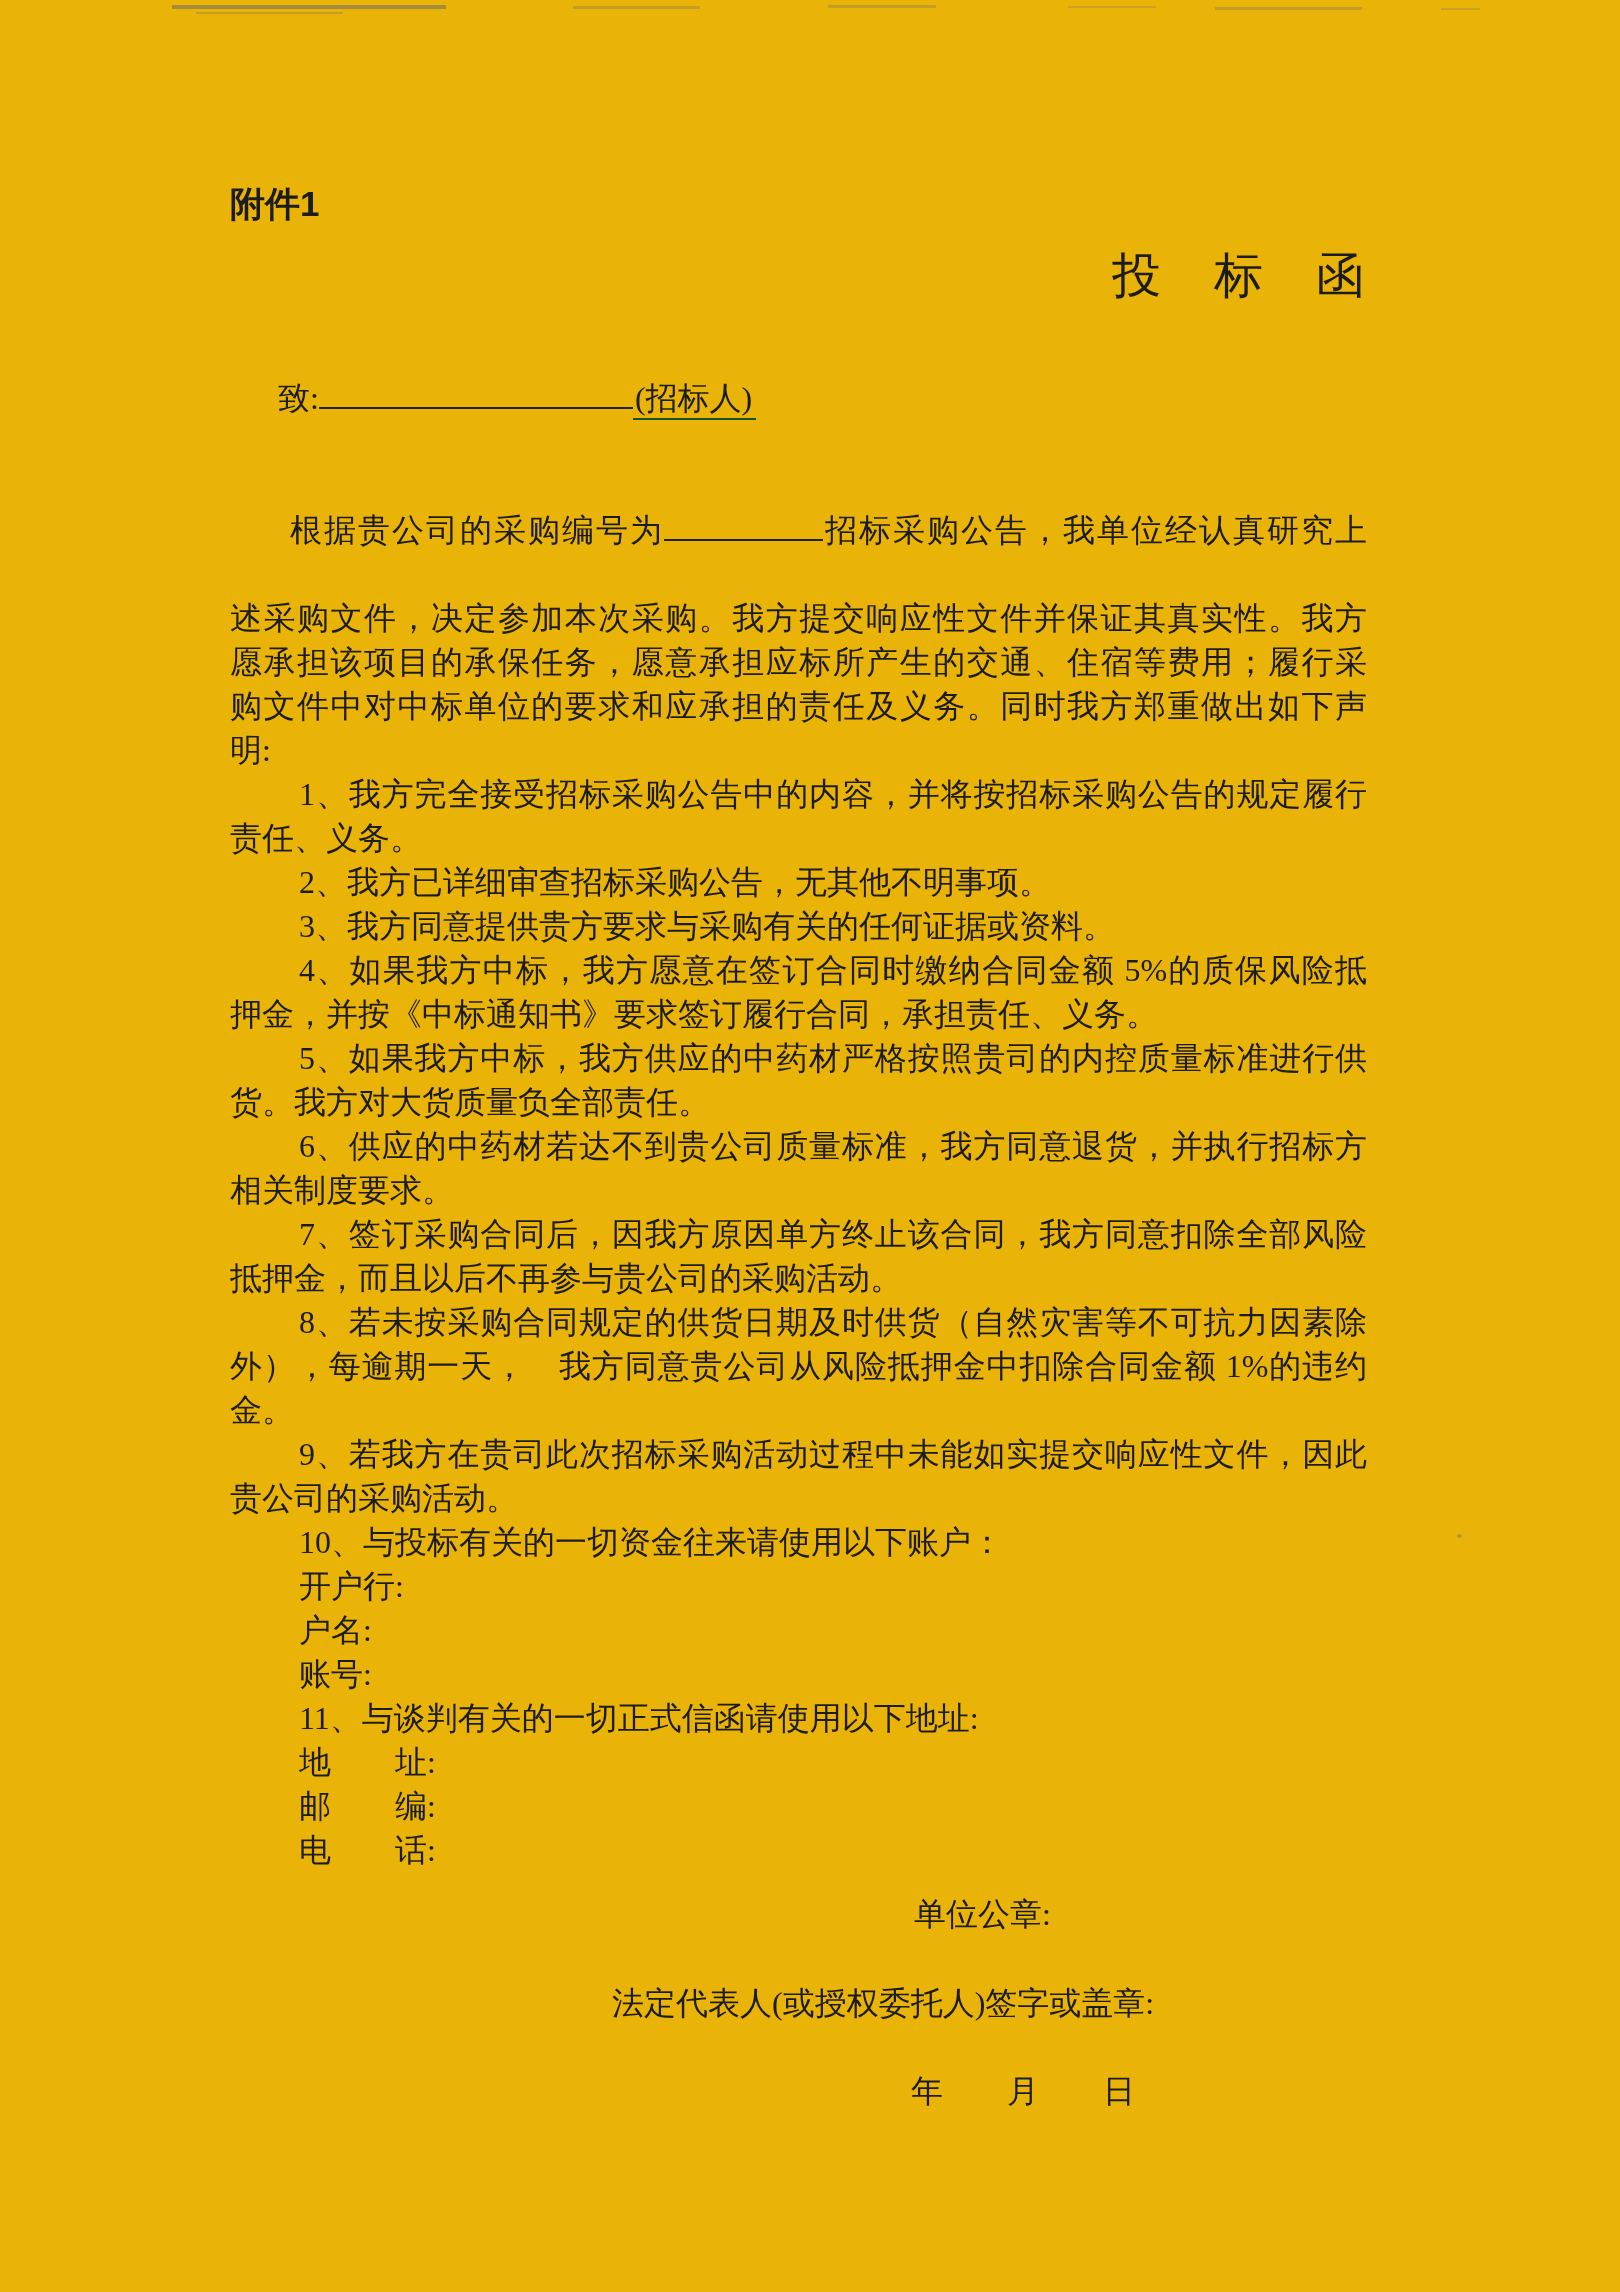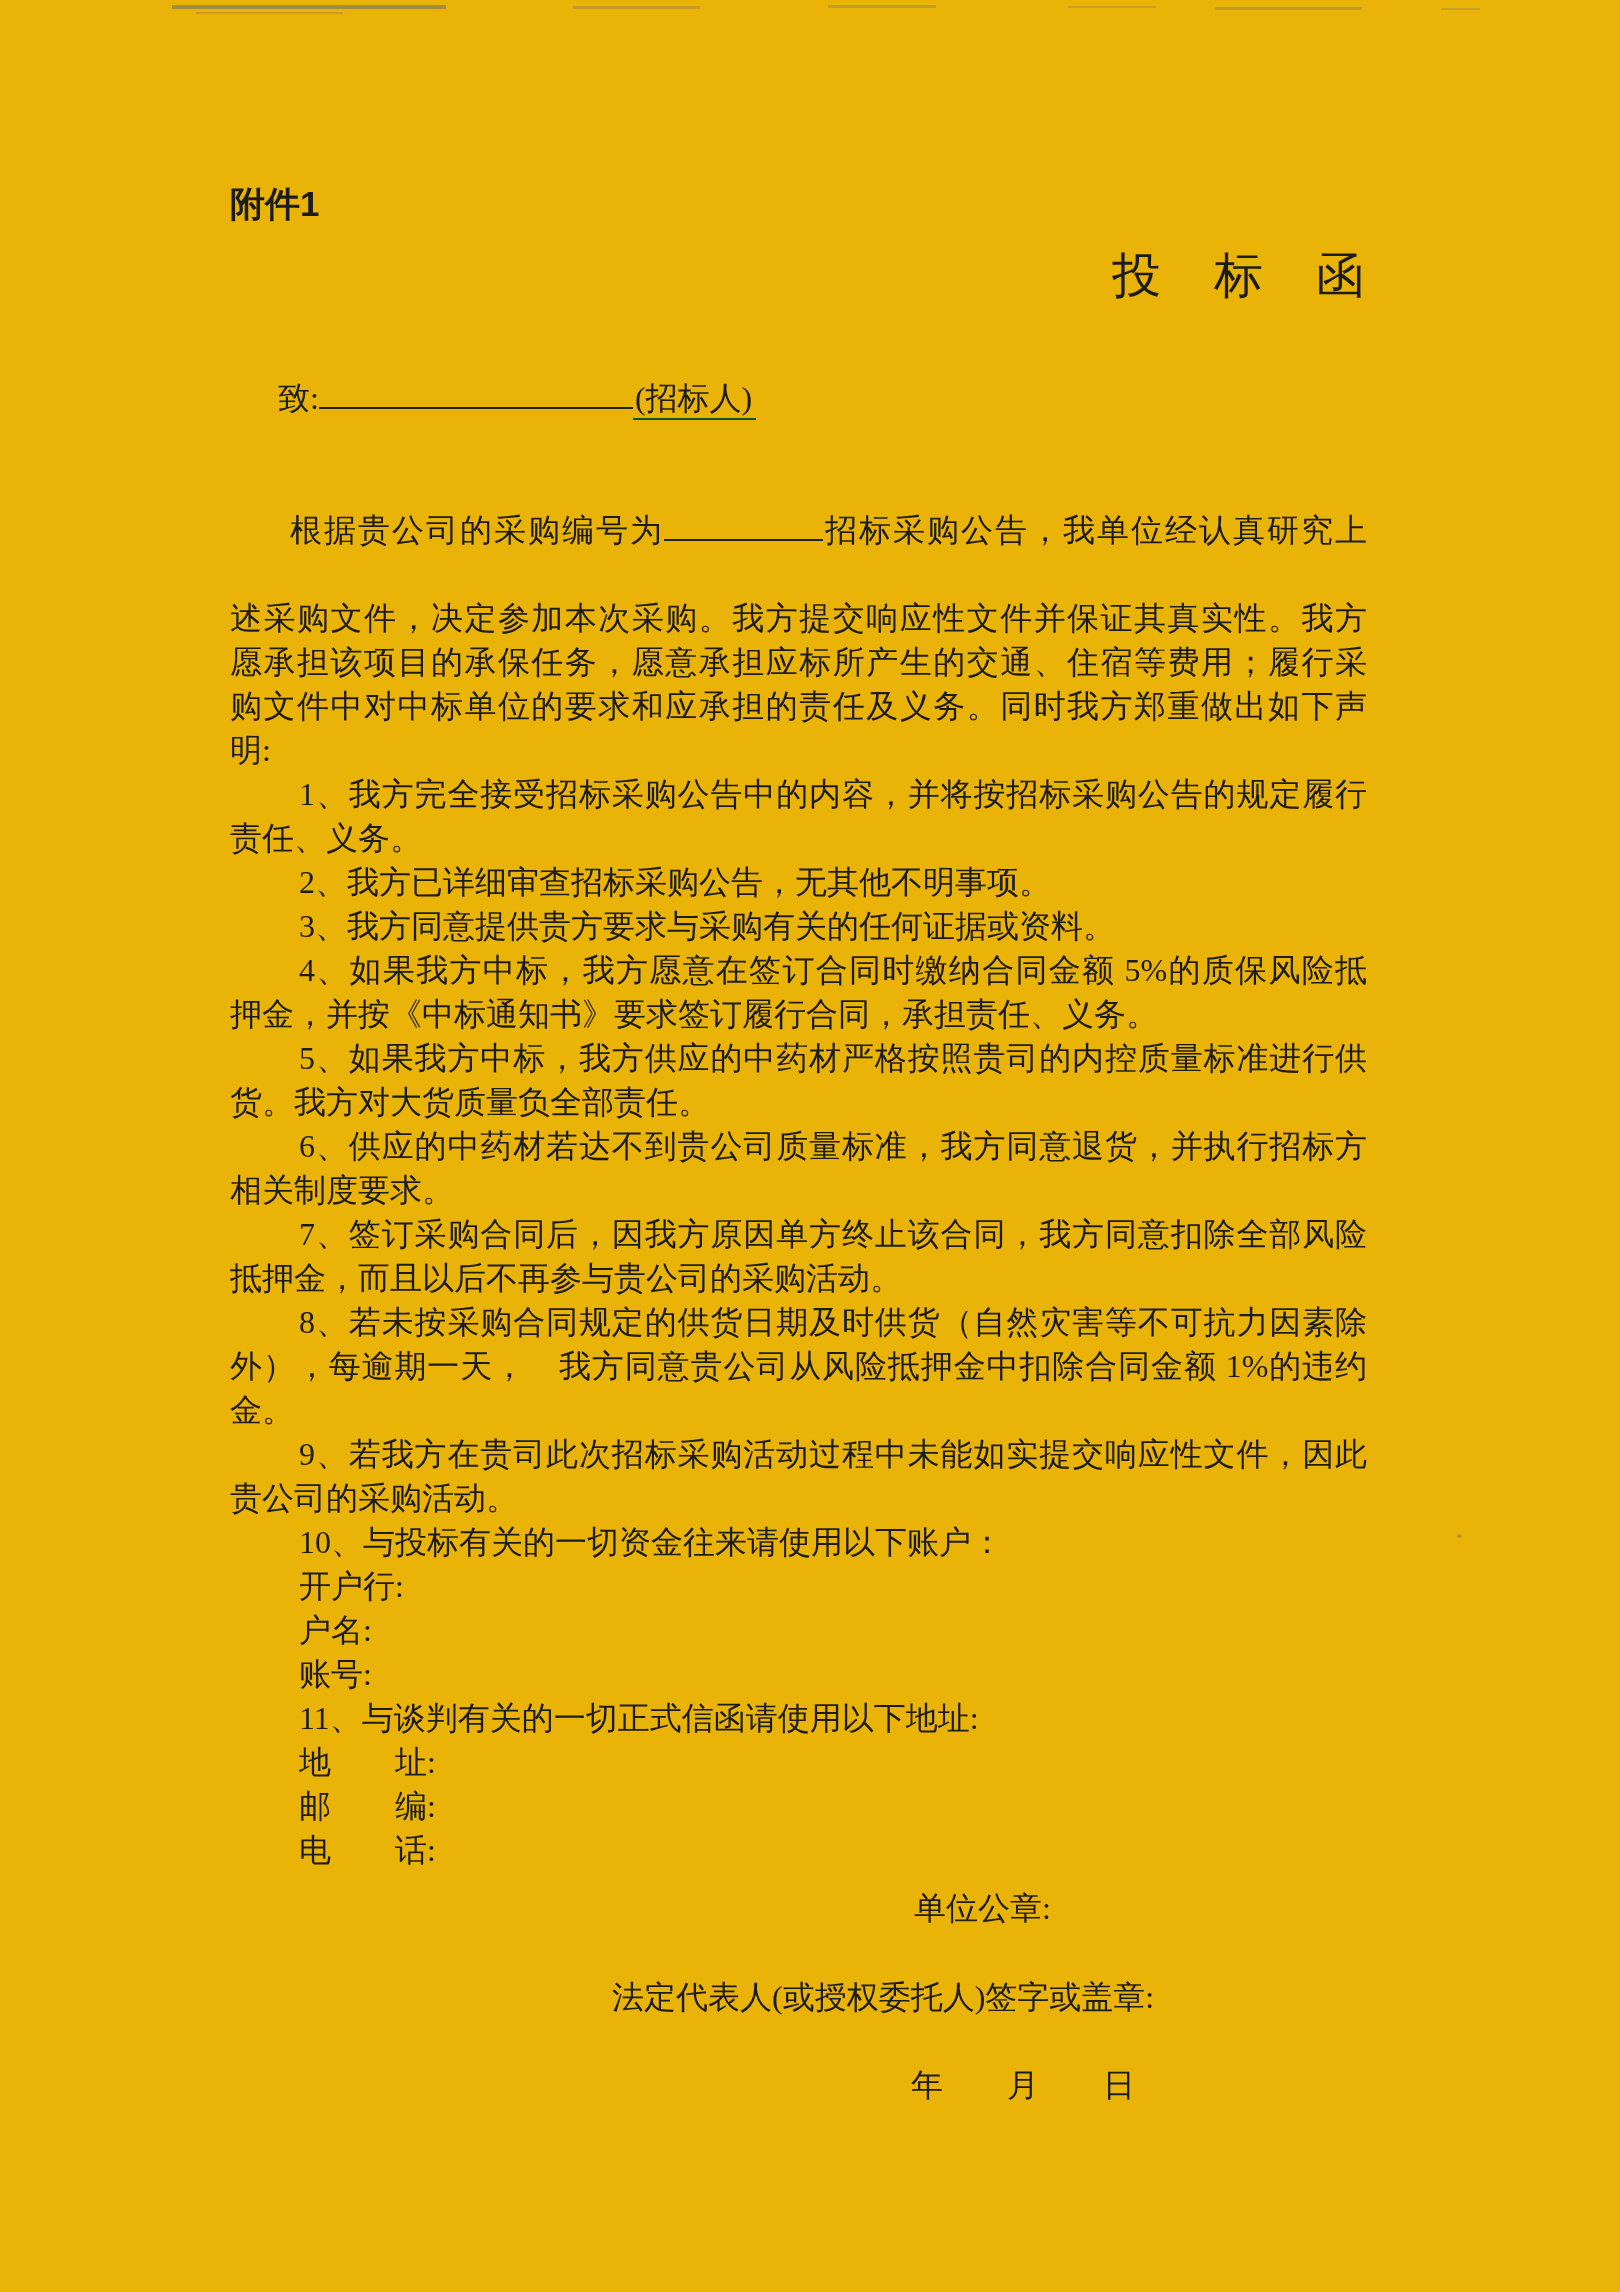"单位公章:" .sig-seal { margin-top: 14px -> 20px }
